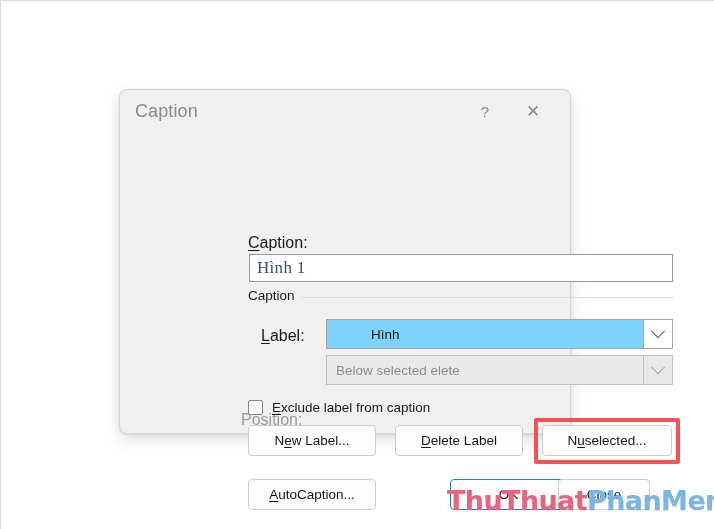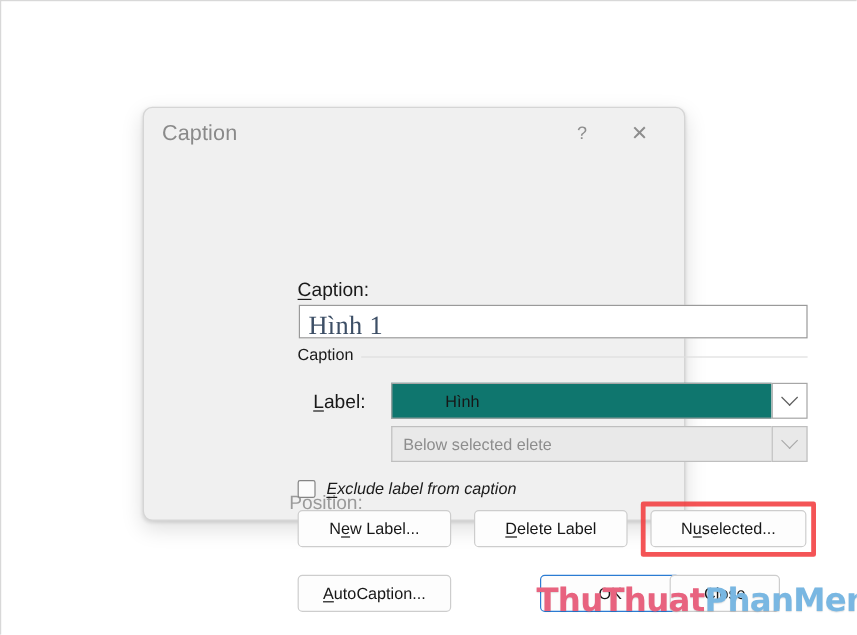"Hình 1" #caption-input-text { font-size: 22px -> 17px }
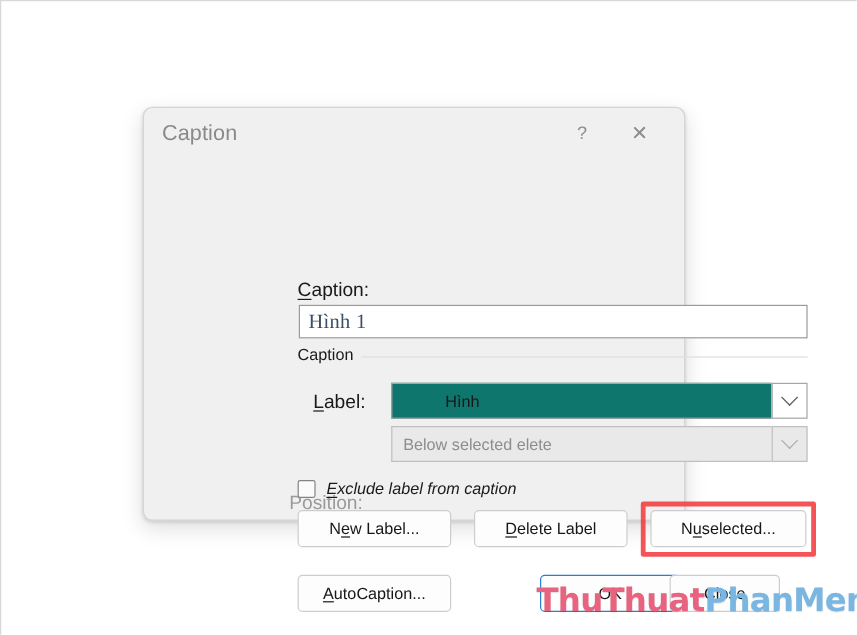"Hình" #label-combo .combo-box { background: #0f766e -> #7dd3fc }
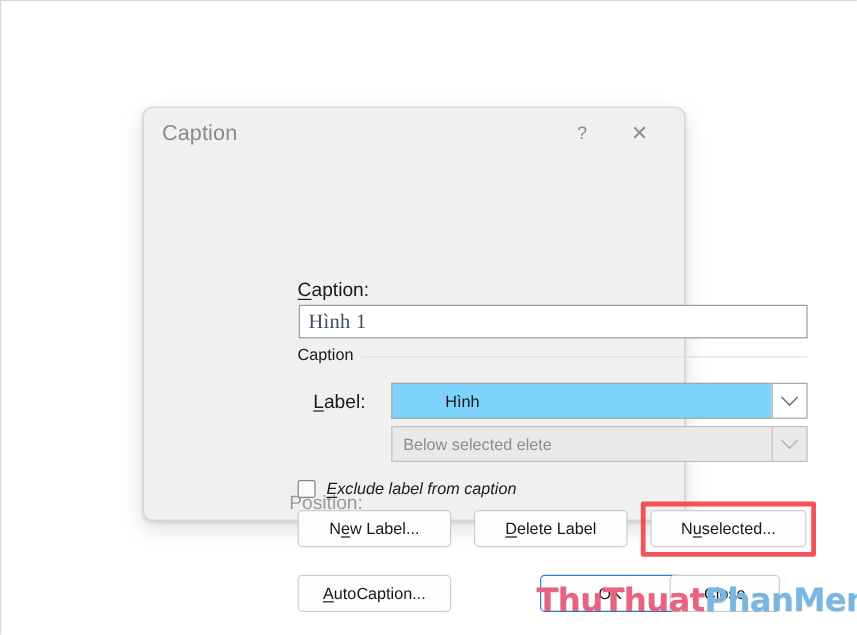"Exclude label from caption" #exclude-text { font-style: italic -> none }
